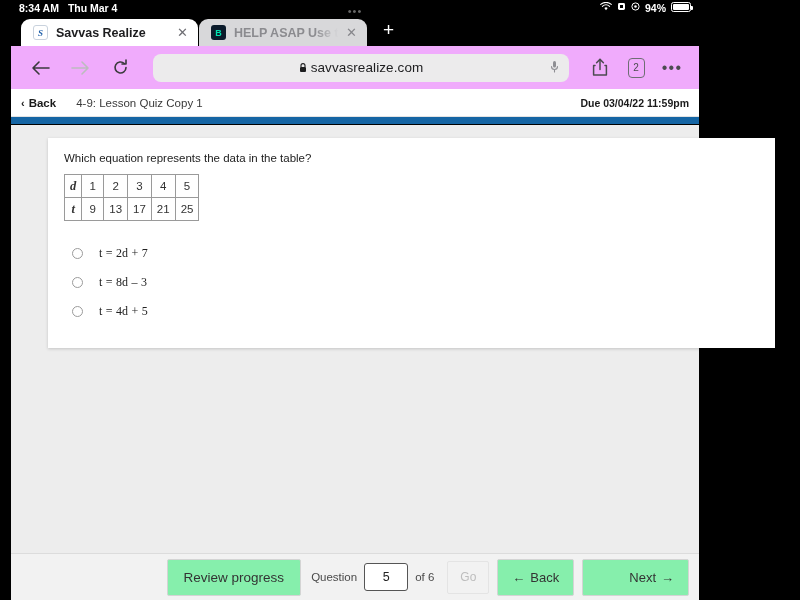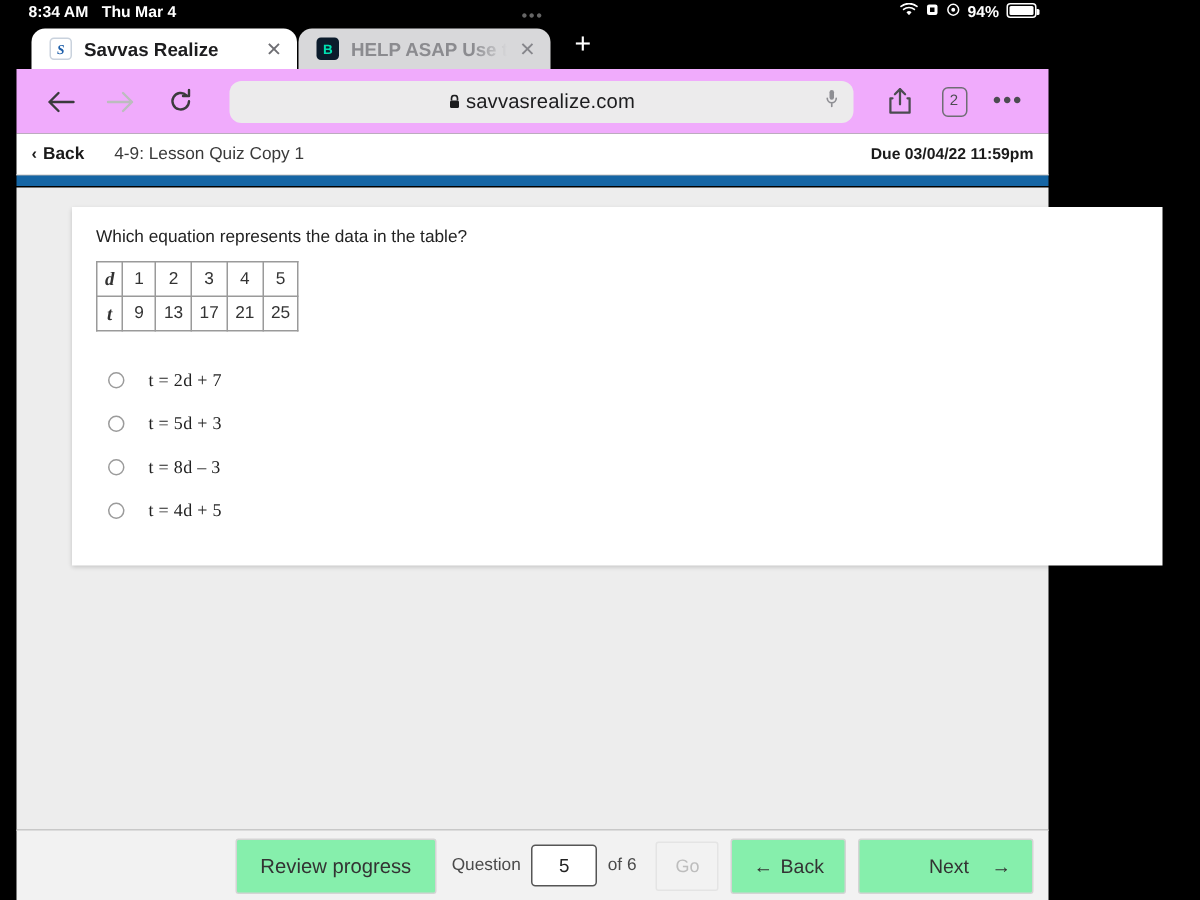"t = 5d + 3" div.choice { html: <div> <span></span> <span>t = 5d + 3</span> </div> -> none }
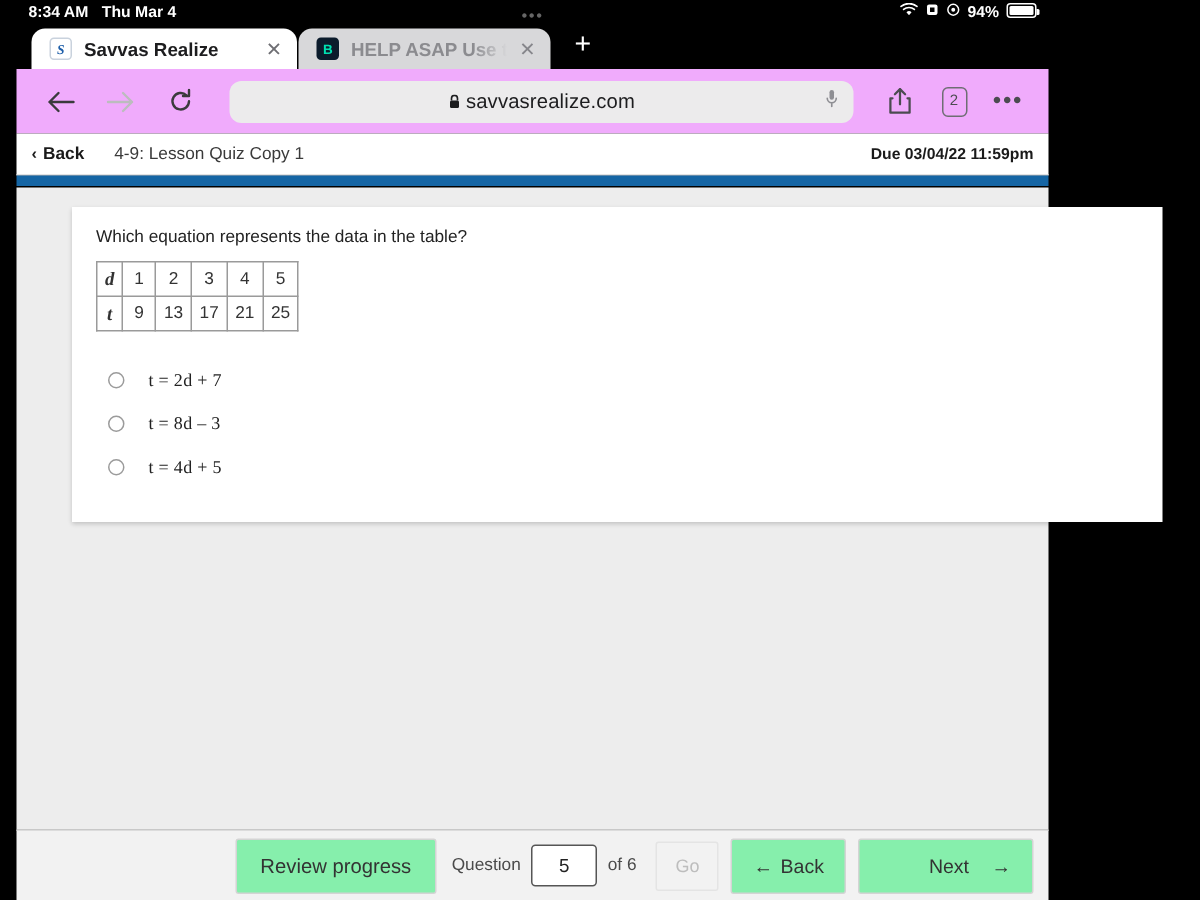"Next" .btn-next { gap: 15px -> 5px }
